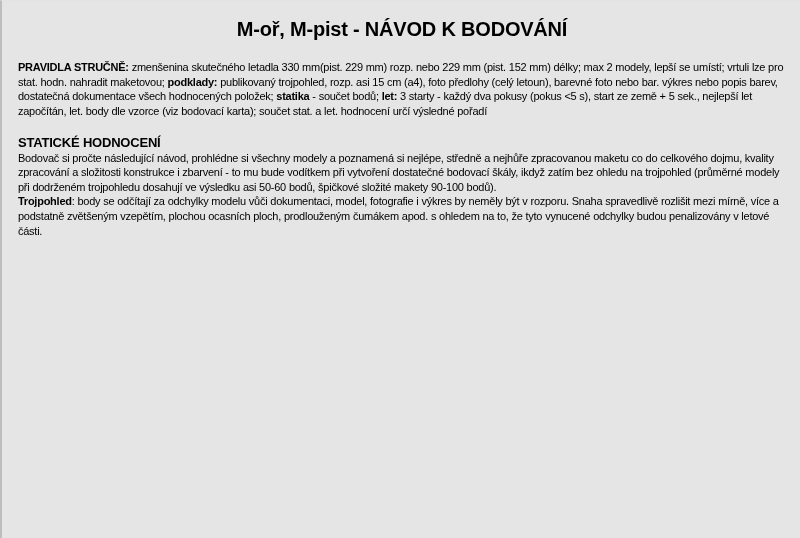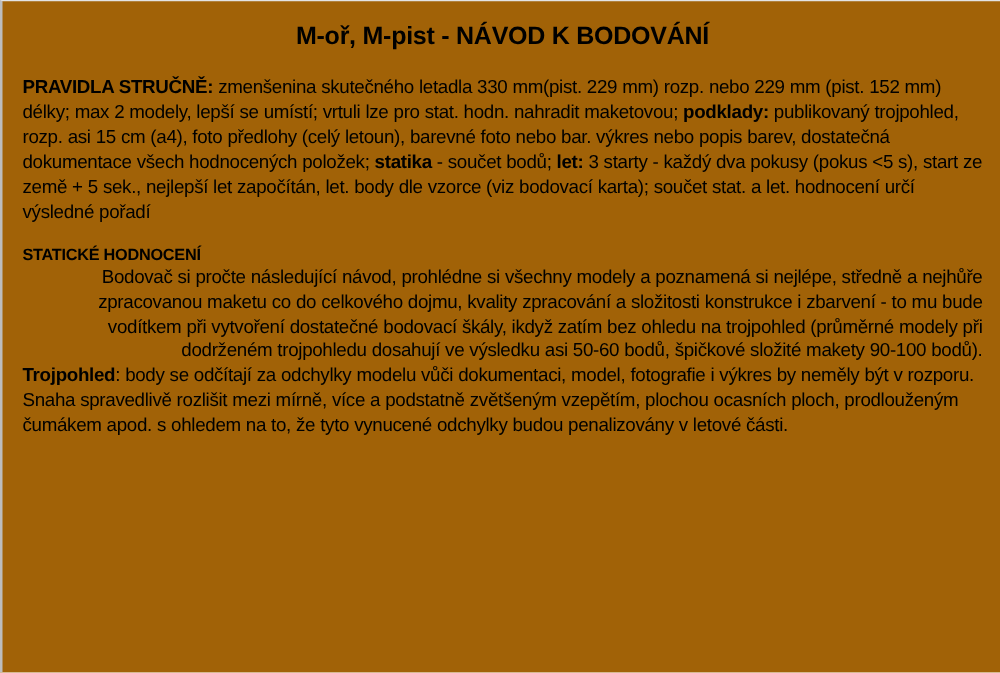"M-oř, M-pist - NÁVOD K" .page { background: #a16207 -> #e5e5e5 }
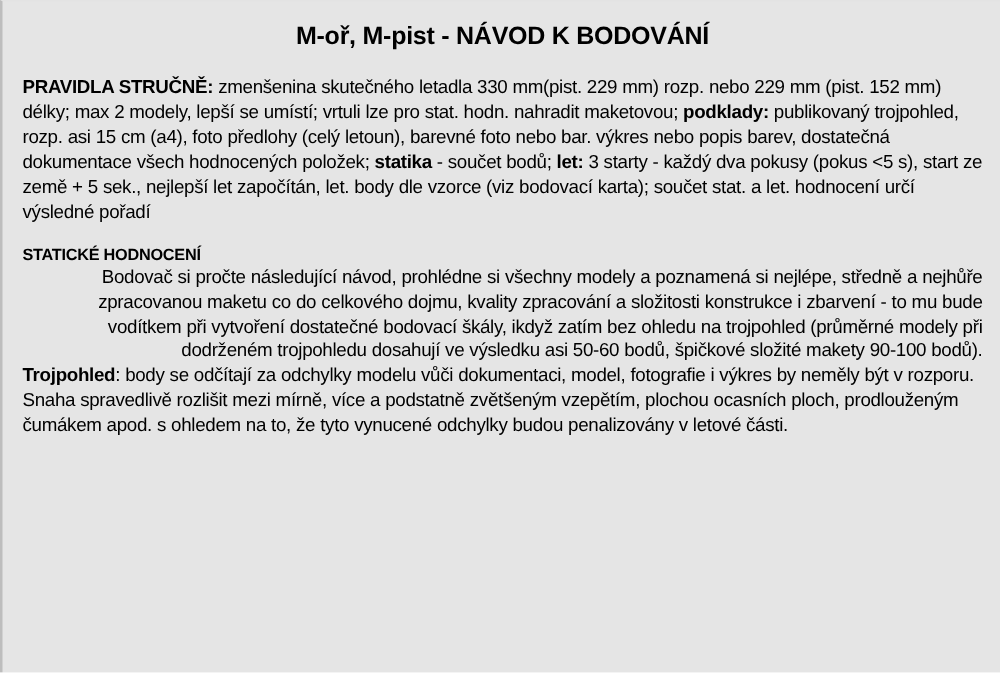"PRAVIDLA STRUČNĚ: zmenšenina skutečného" .block { font-size: 15px -> 11px }
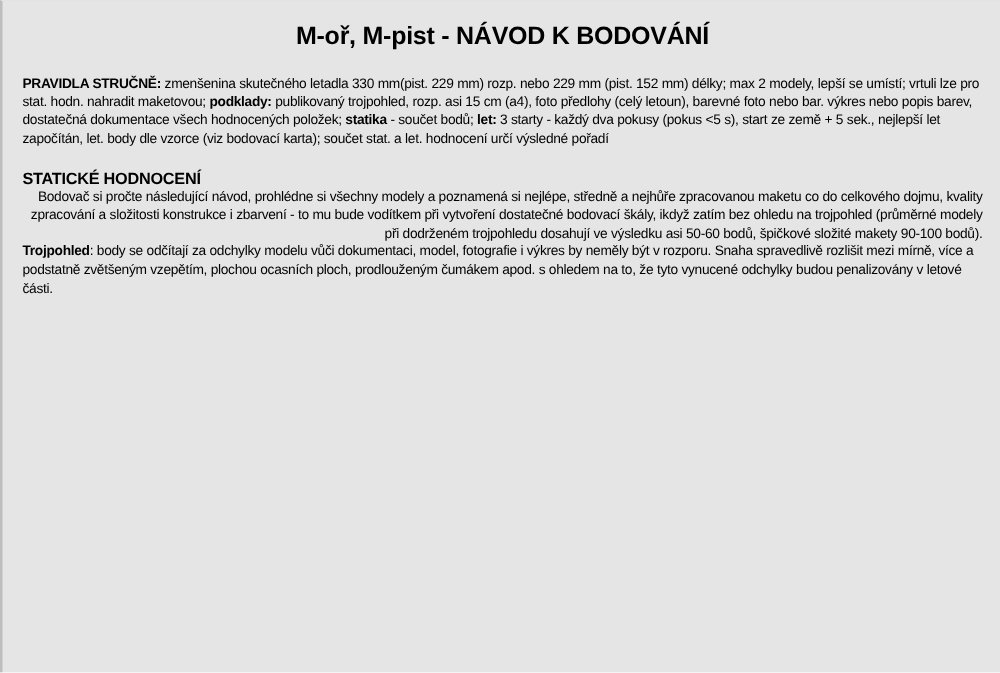"Bodovač si pročte následující návod," .block.para-static { text-align: right -> none }
